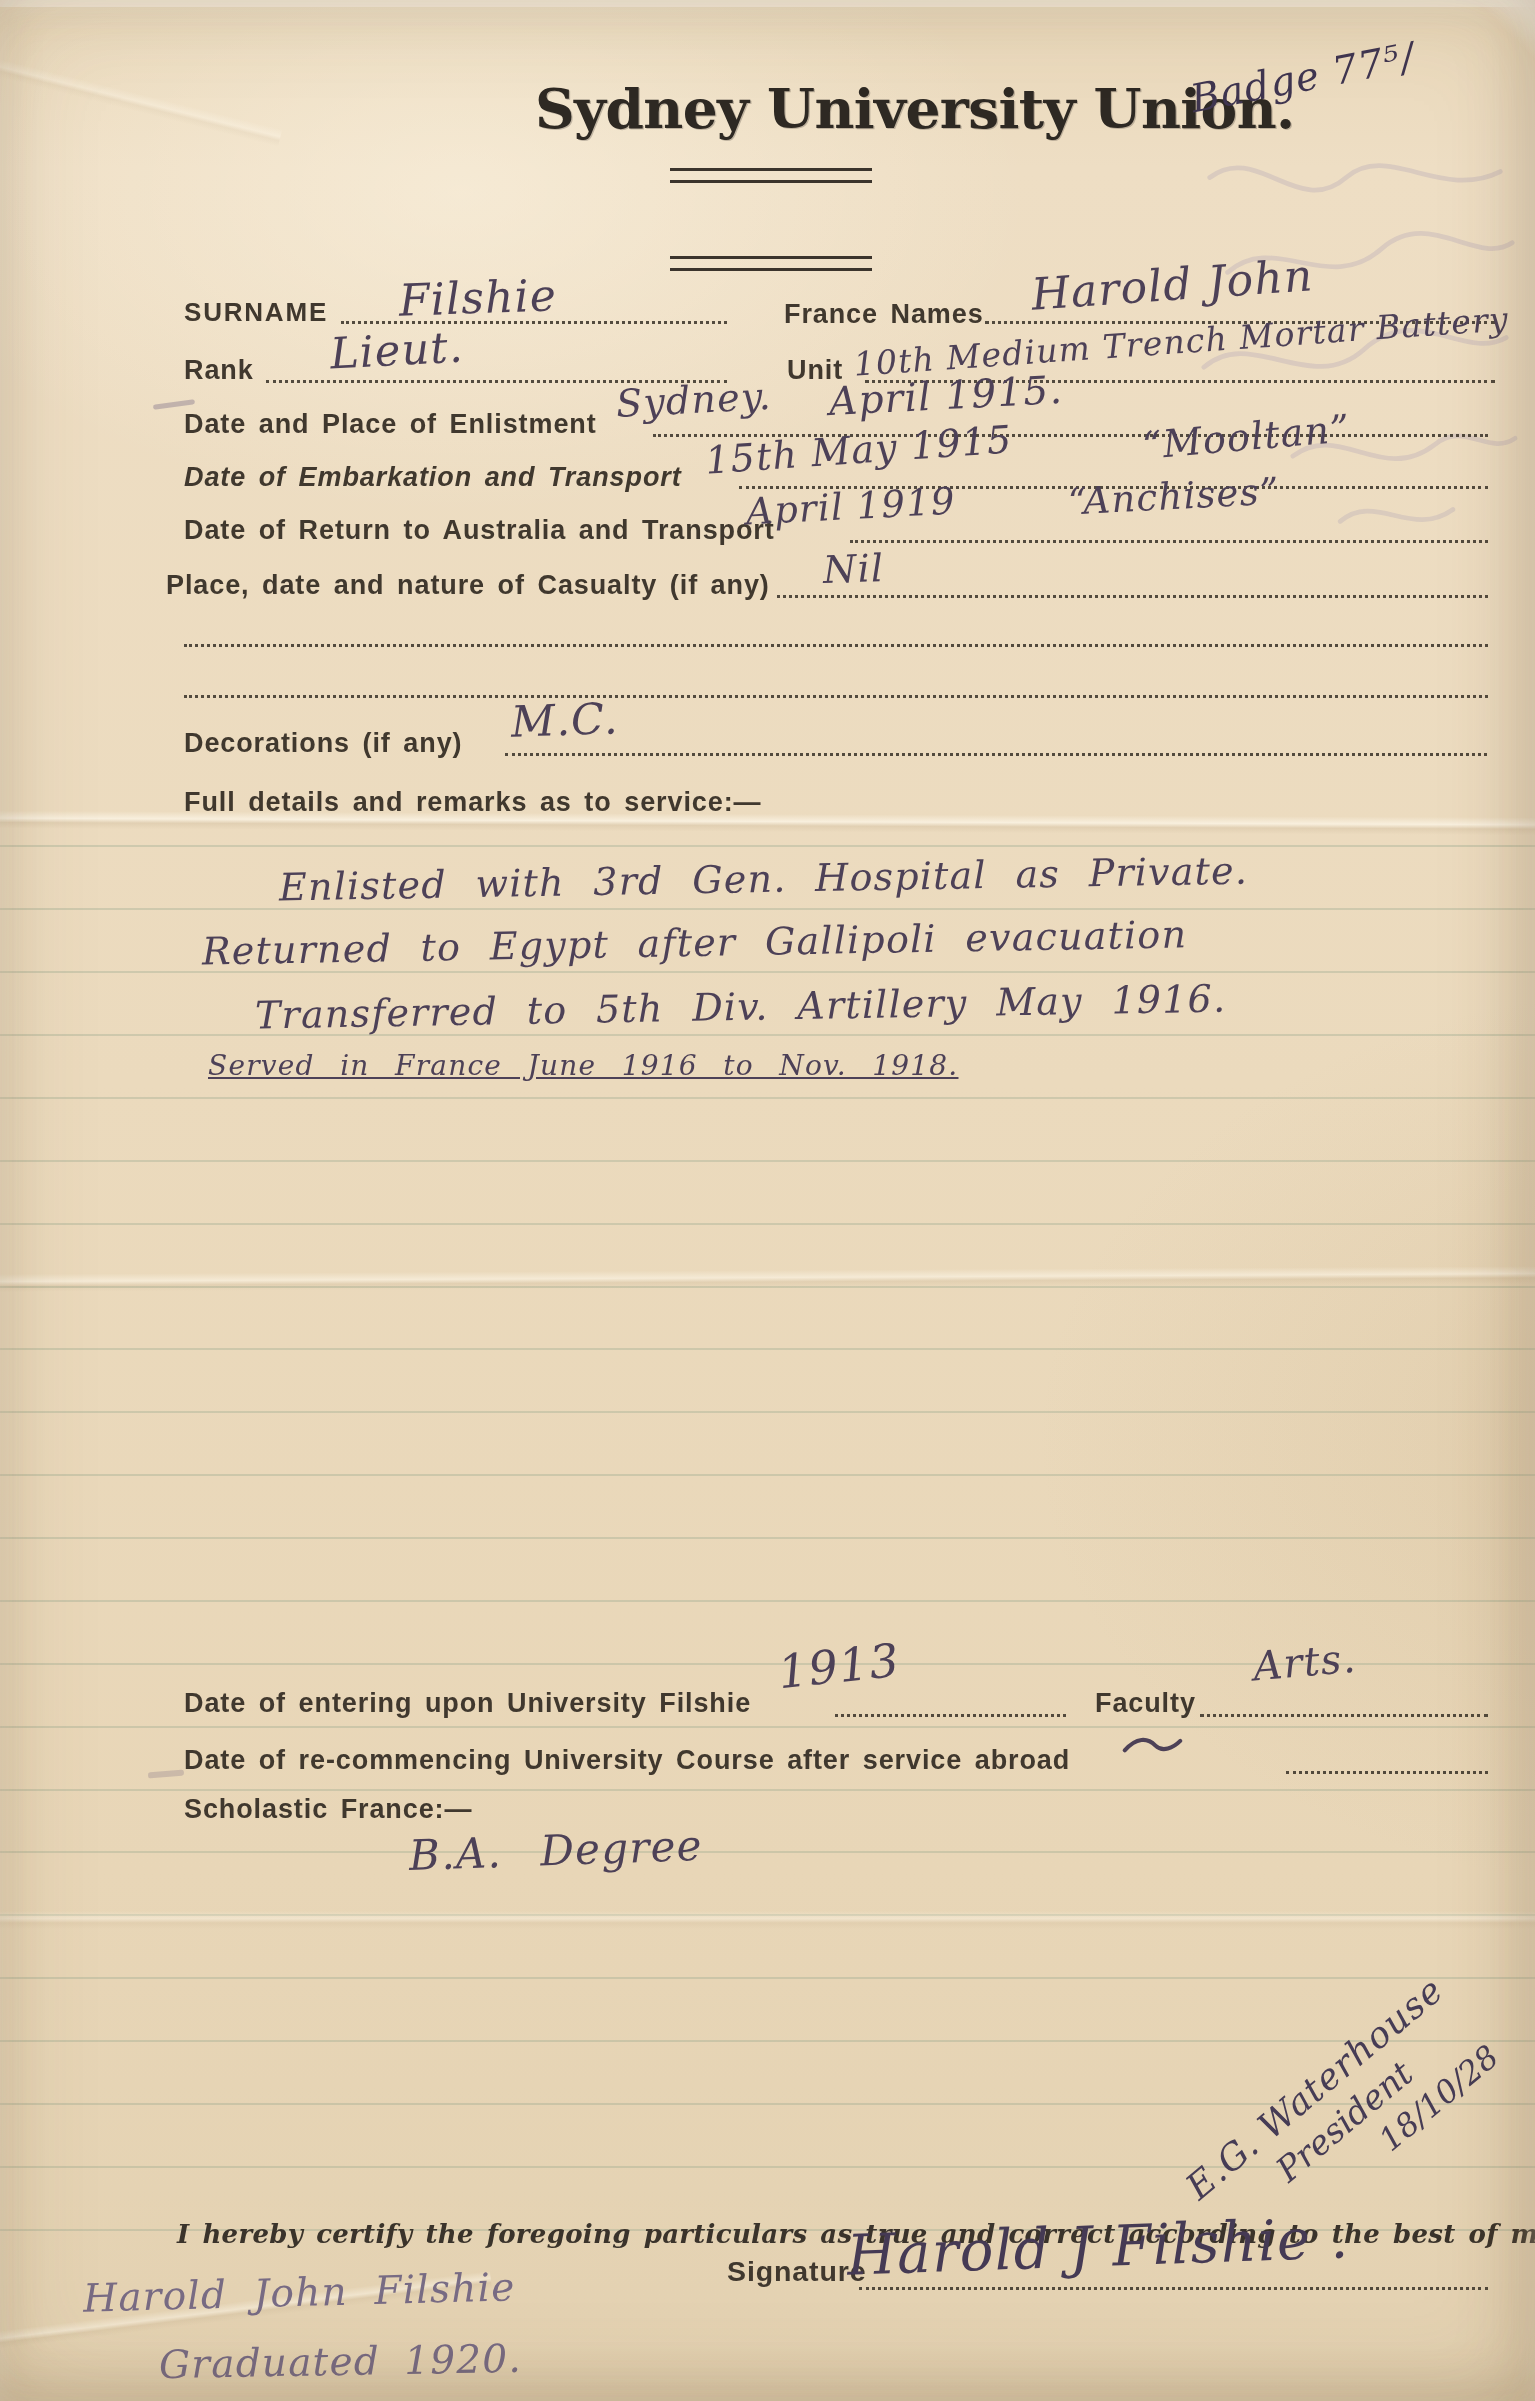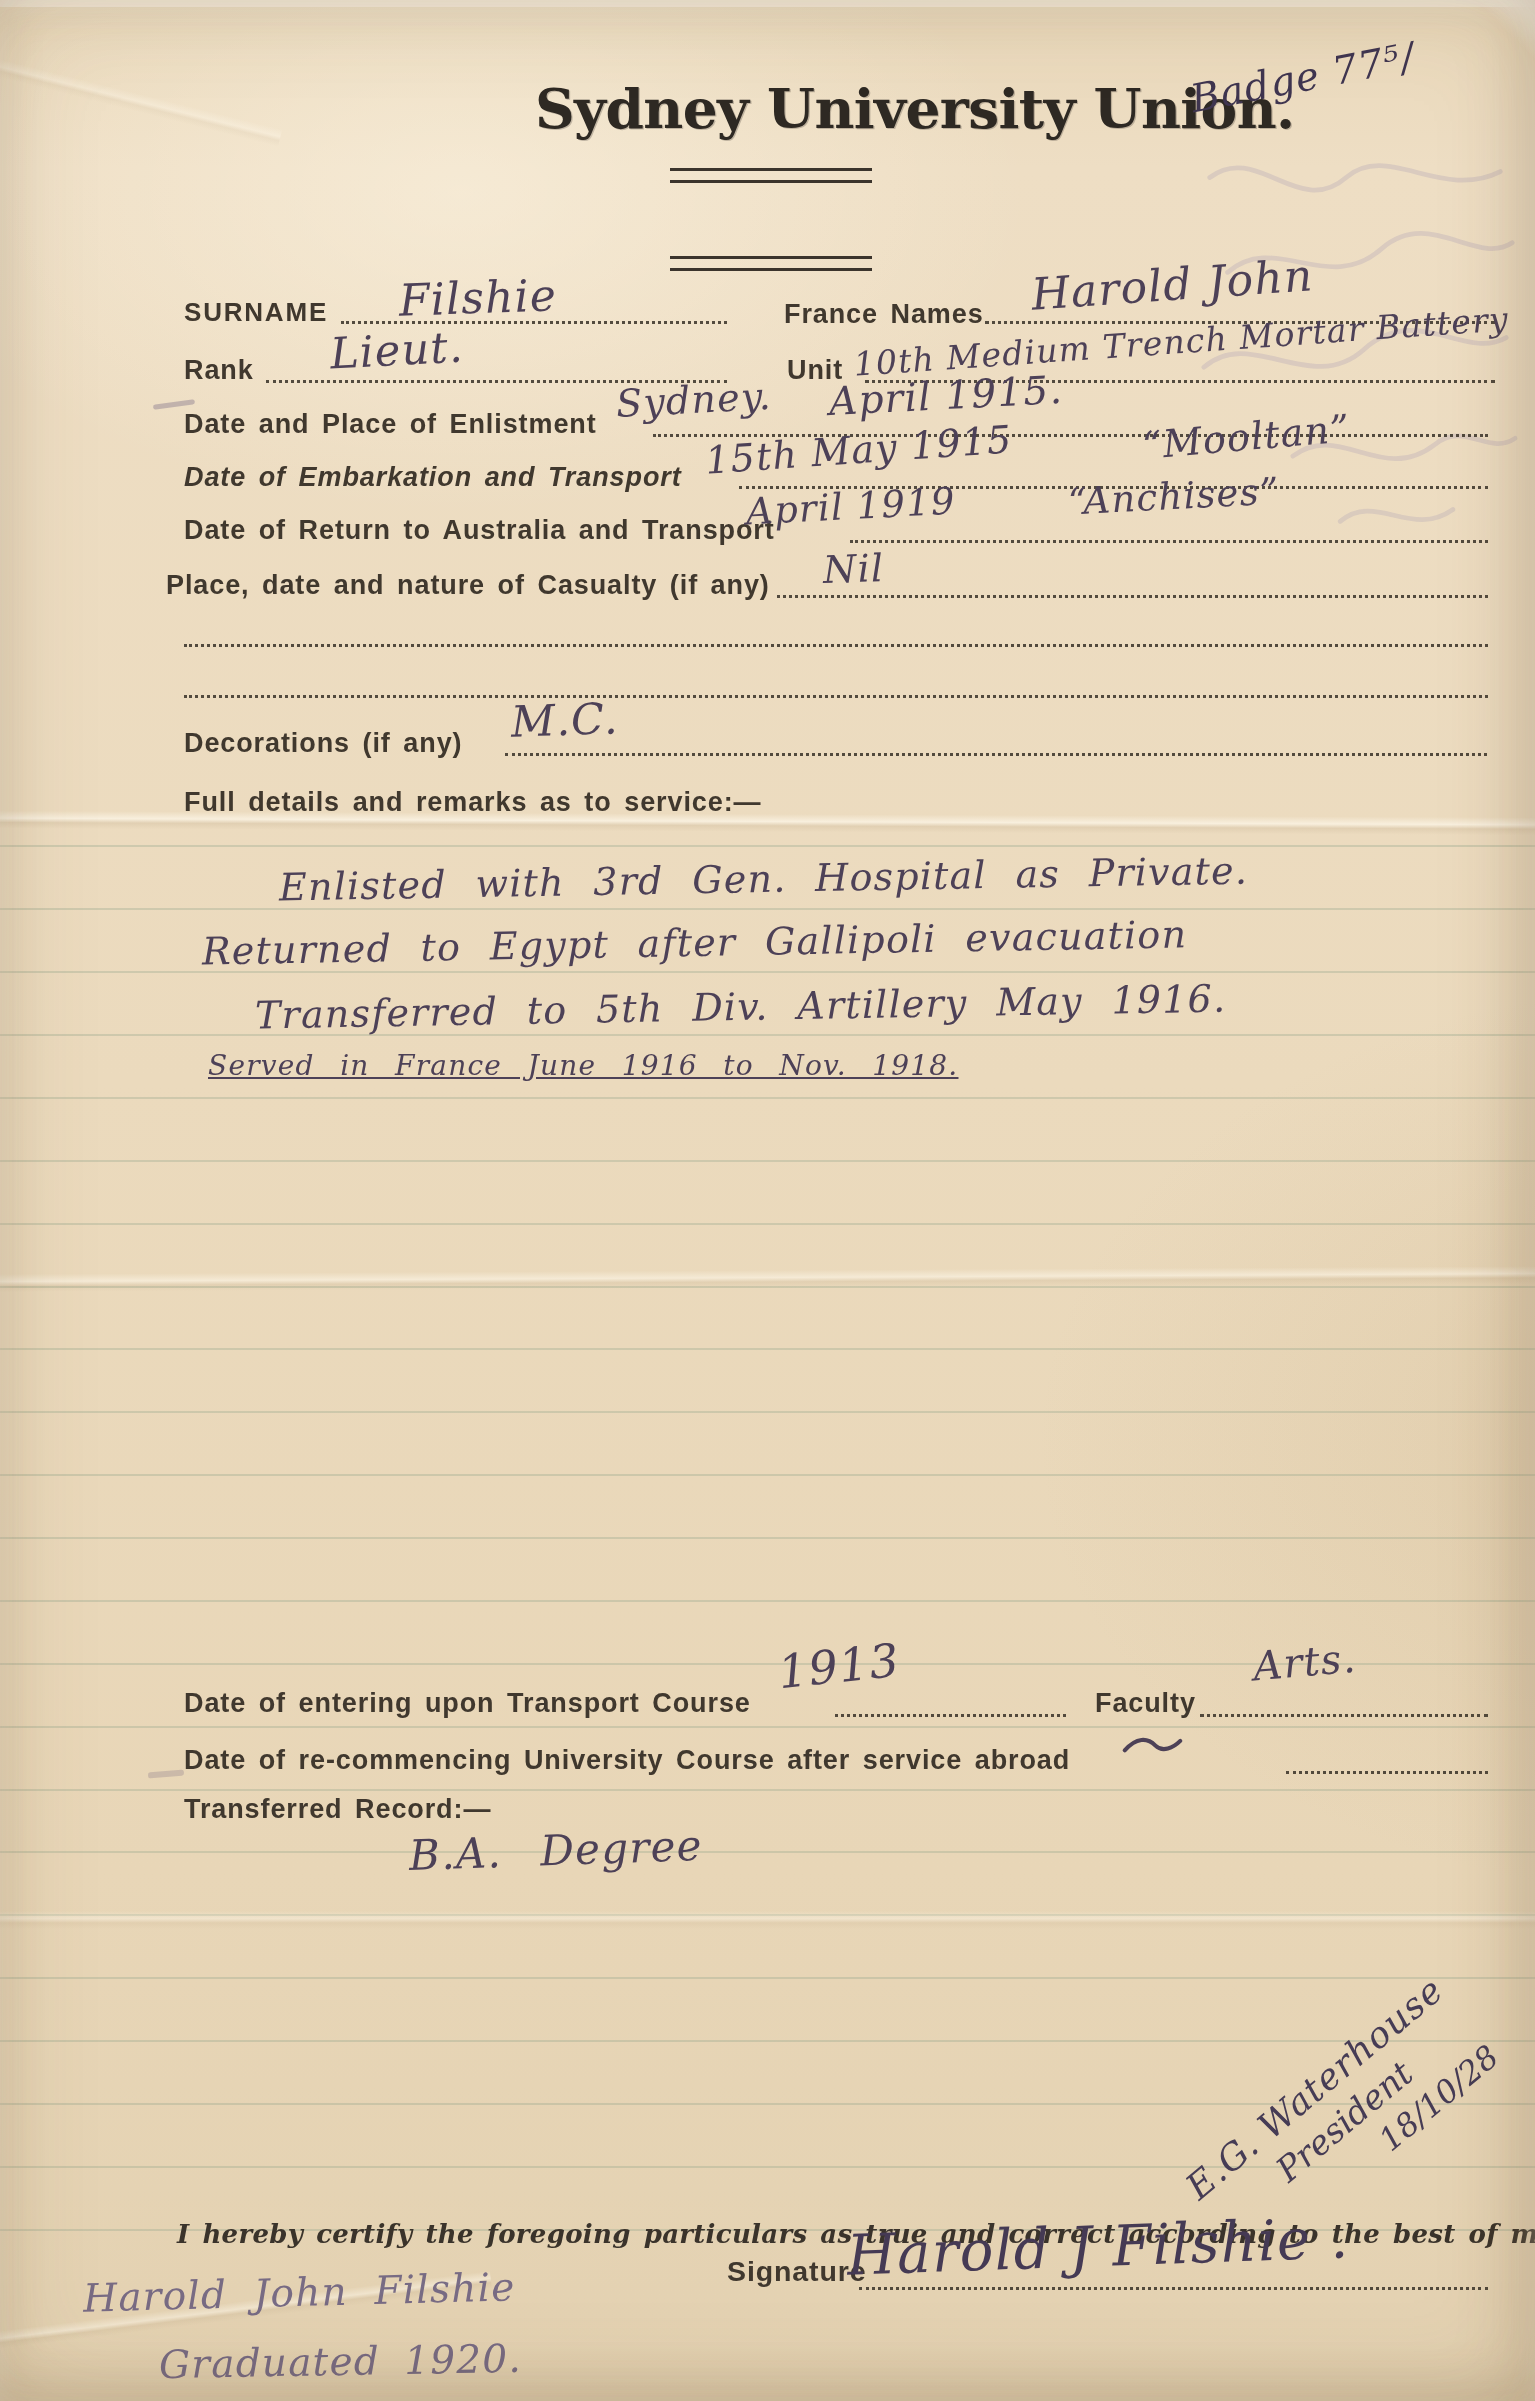"Date of entering upon Transport" div.lbl { text: Transport Course -> University Filshie }
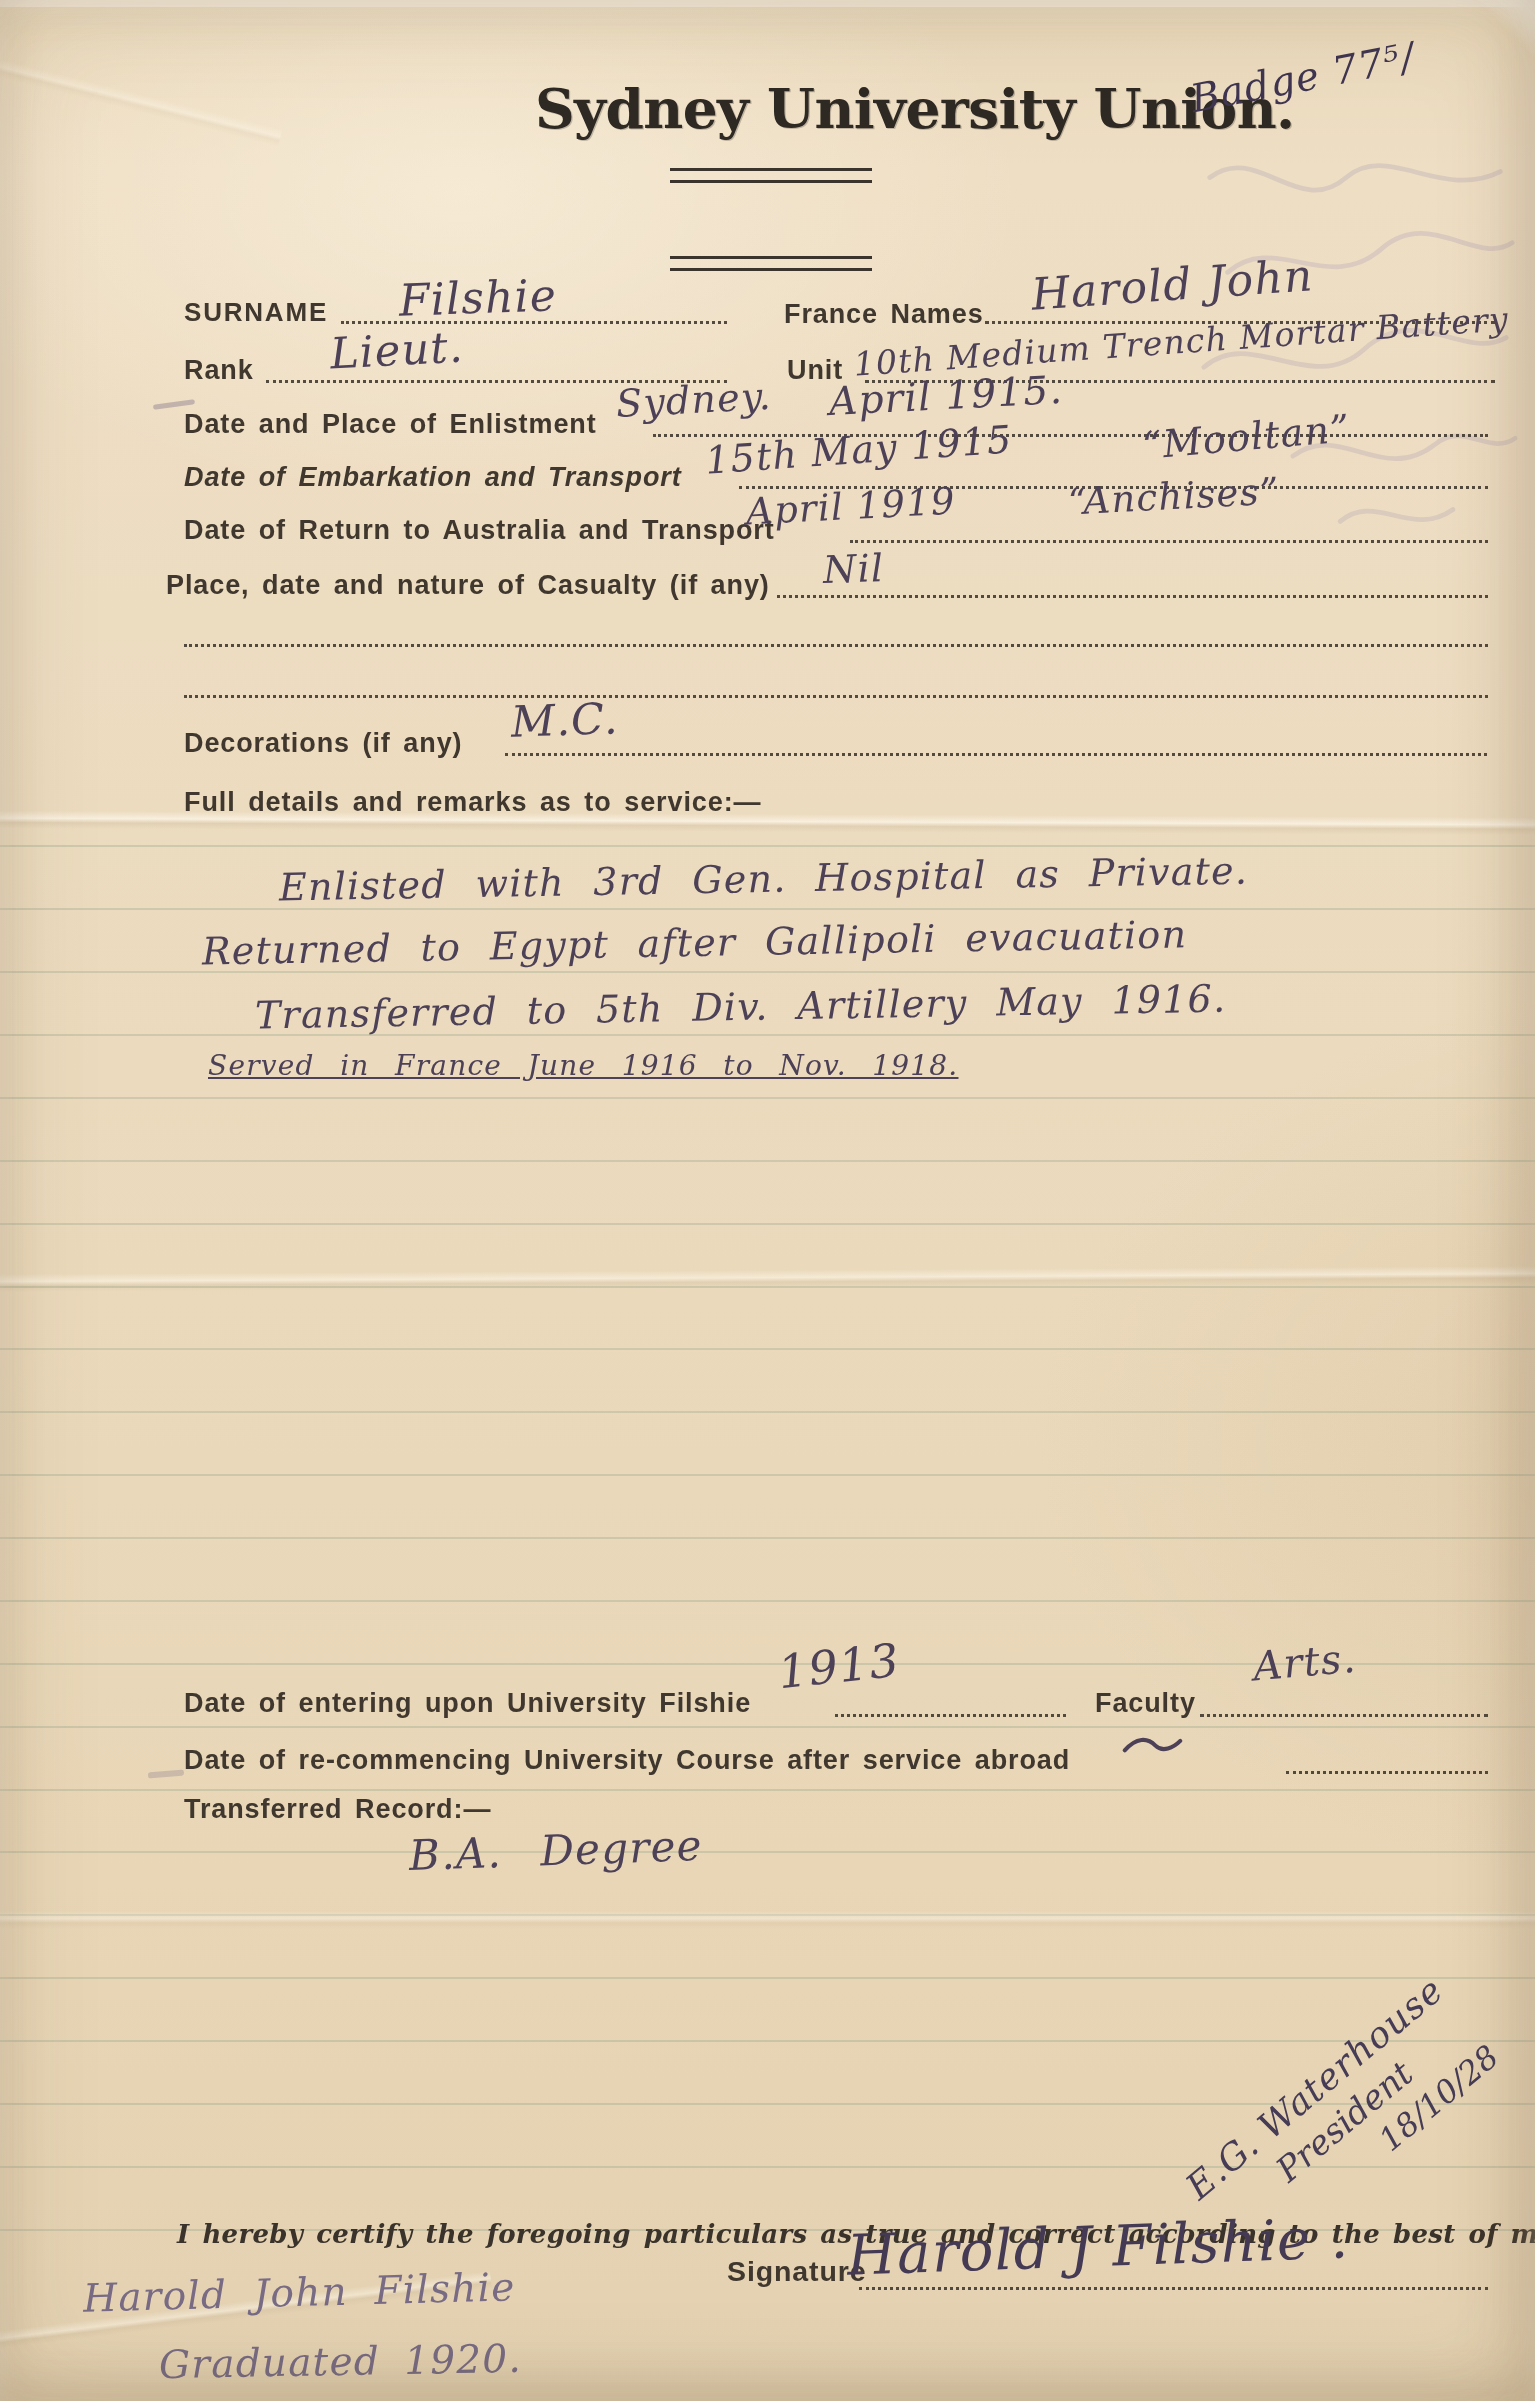"Transferred Record:—" div.lbl { text: Transferred Record -> Scholastic France }
